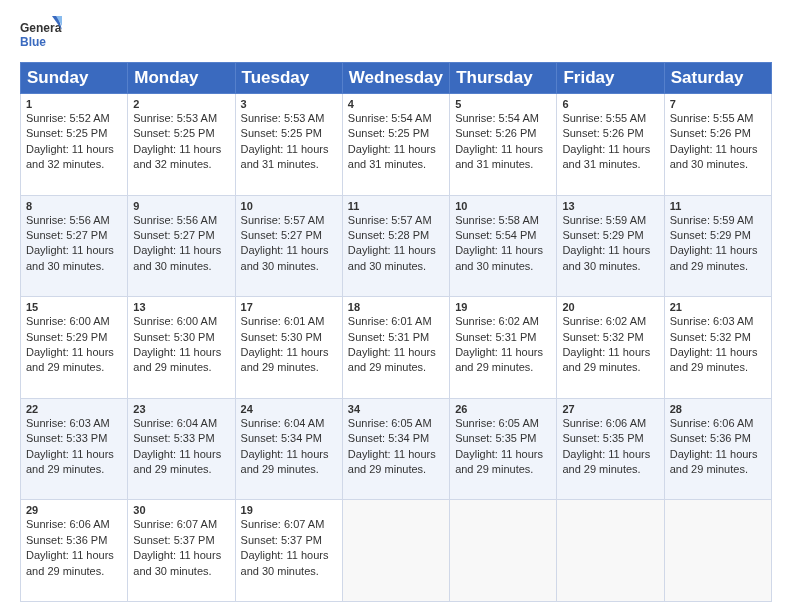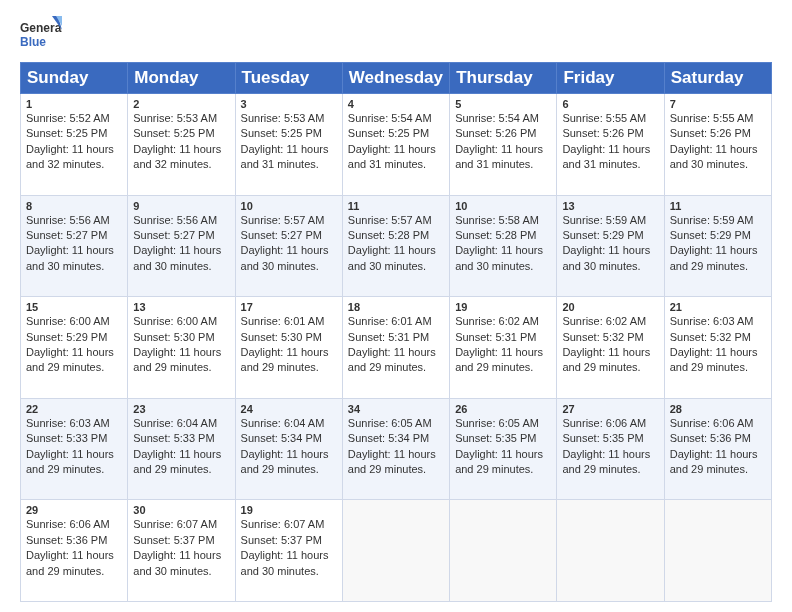"Sunrise: 5:58 AM" div.cell-text { text: 5:28 -> 5:54 }
